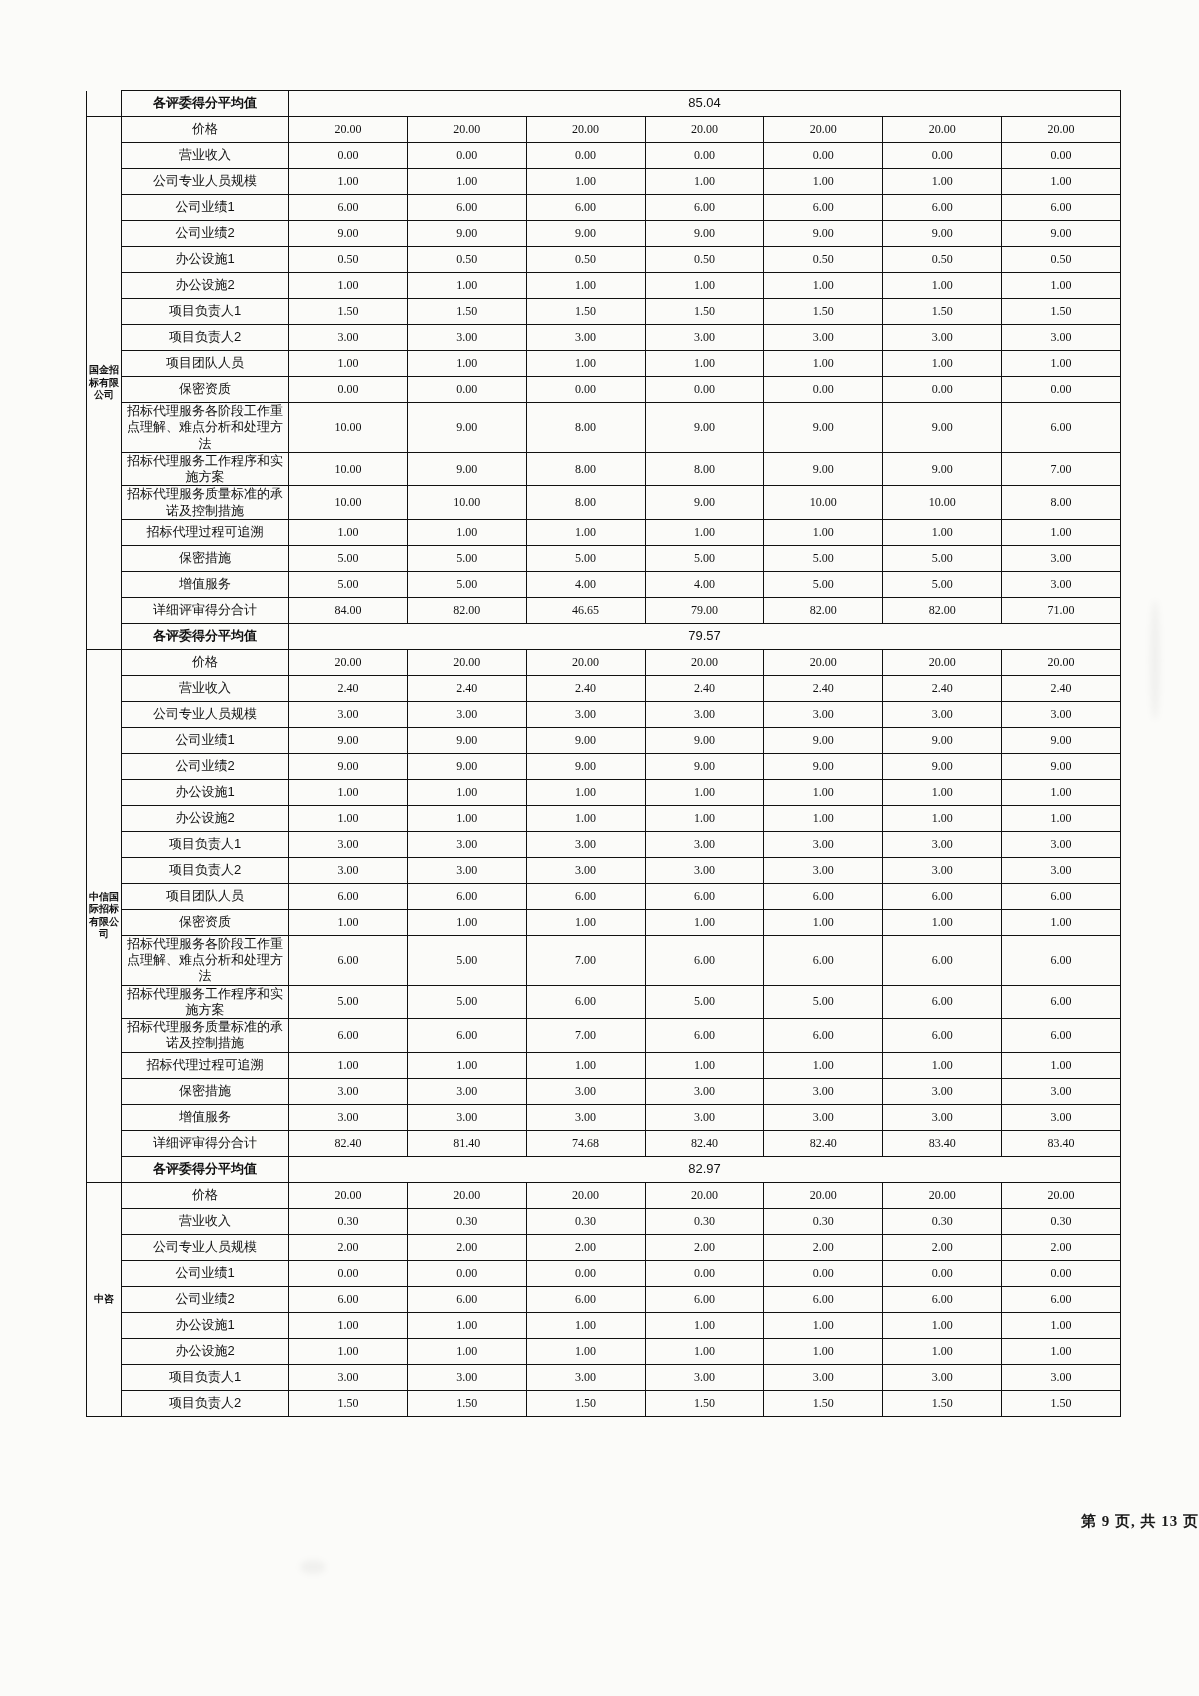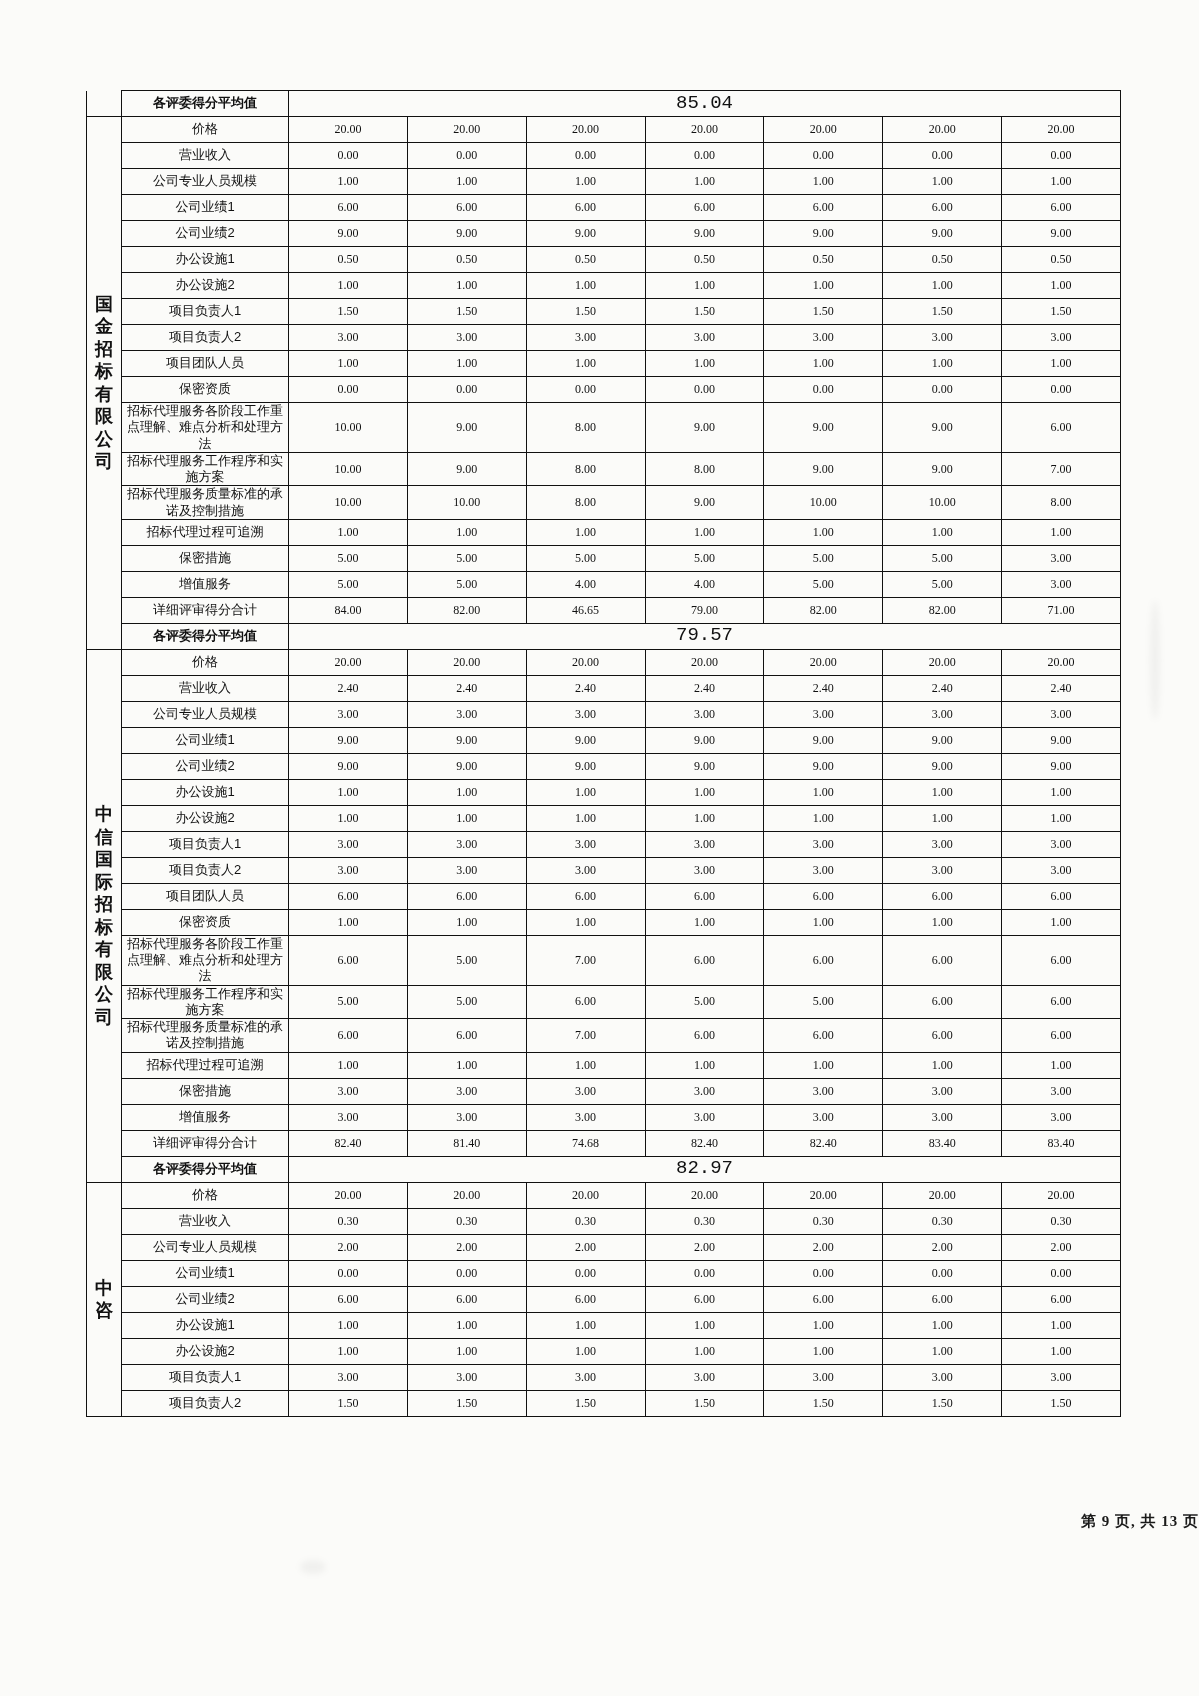"85.04" td.avg { font-family: Liberation Mono, monospace -> Liberation Sans, sans-serif; font-size: 19px -> 13px }
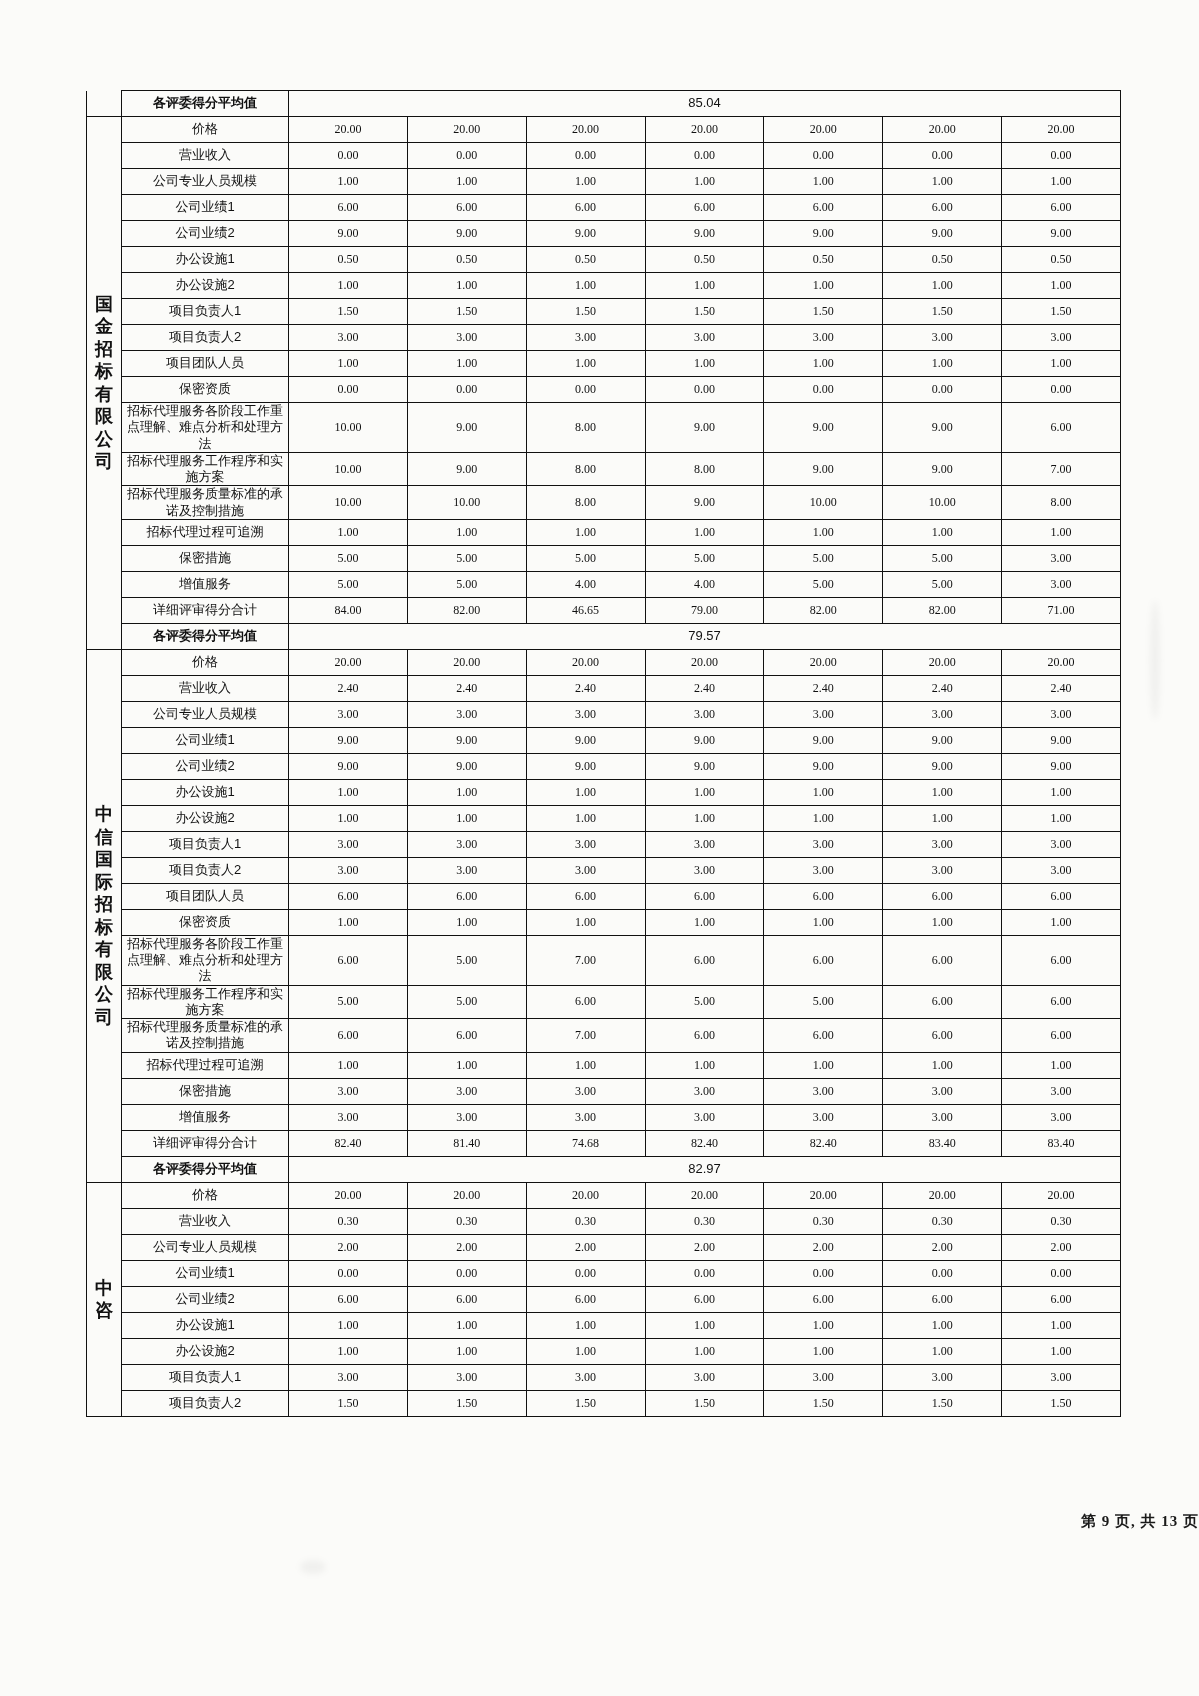"国金招标有限公司" td.company { font-size: 18px -> 10px }
